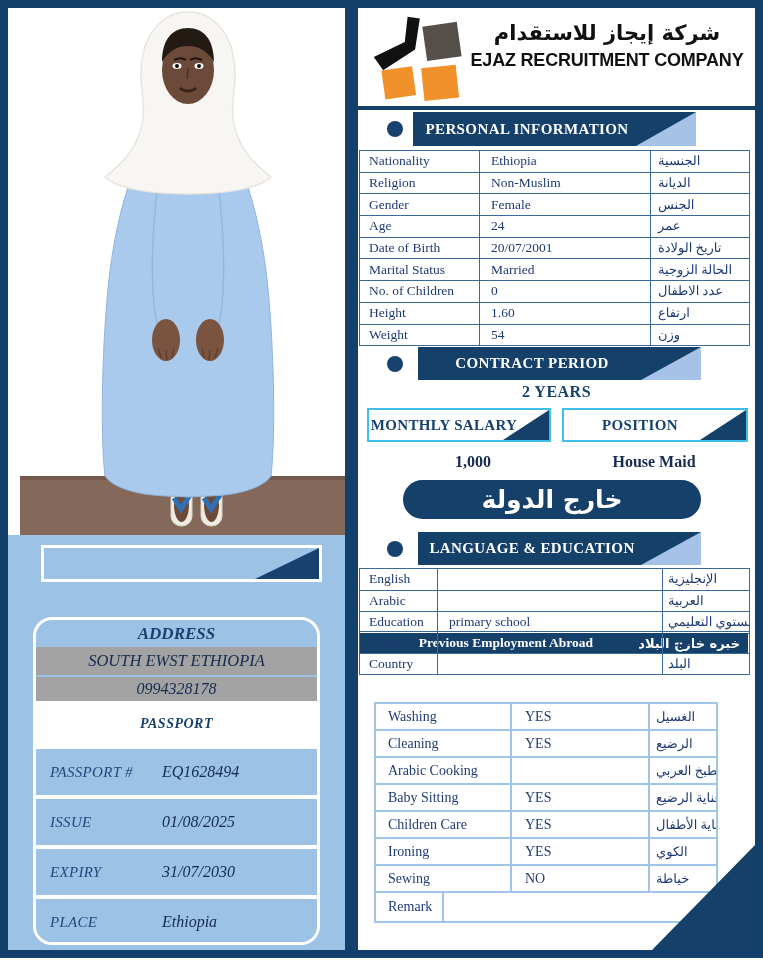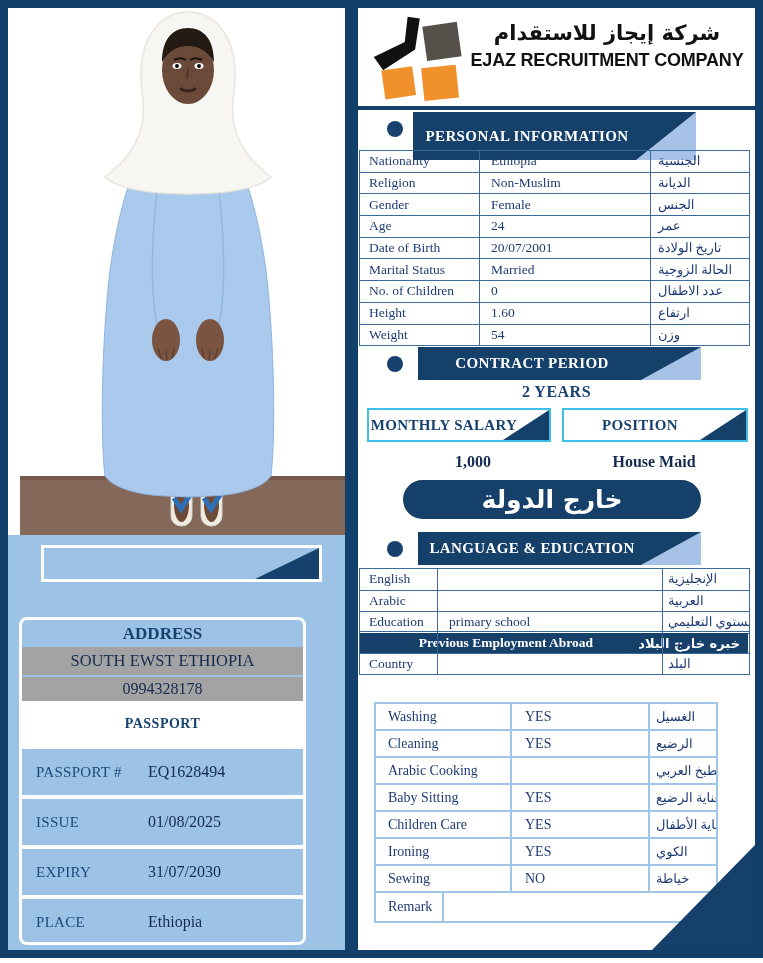"PERSONAL INFORMATION" div.banner { height: 48px -> 34px }
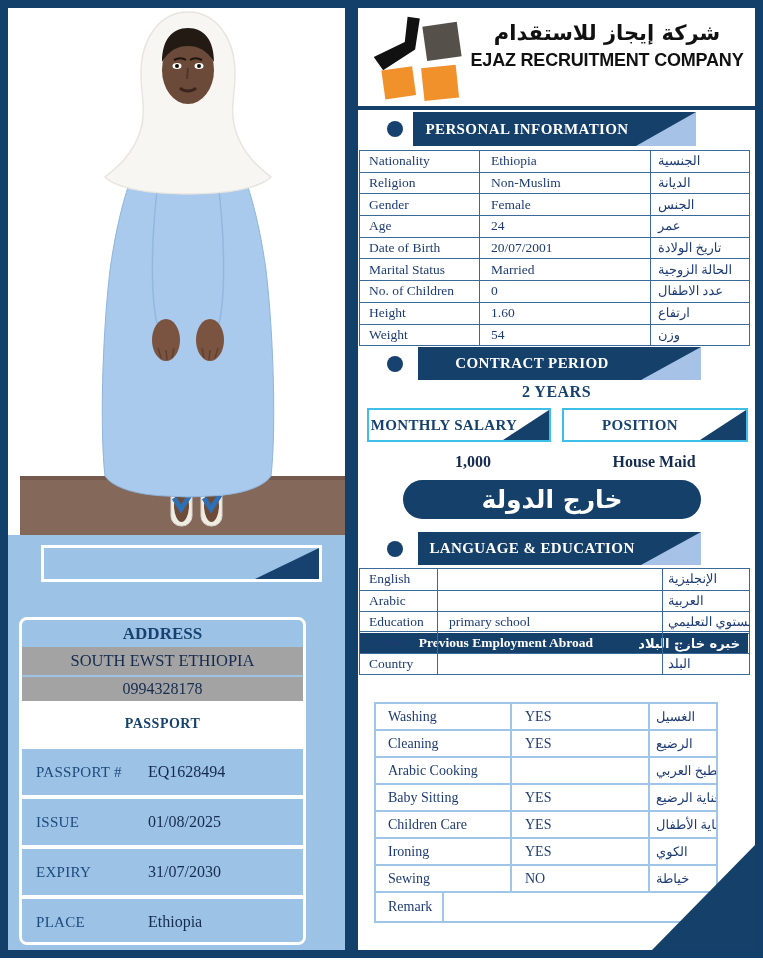"ADDRESS" .profile-card { border-radius: 8px -> 19px; font-style: none -> italic; left: 11px -> 25px }
